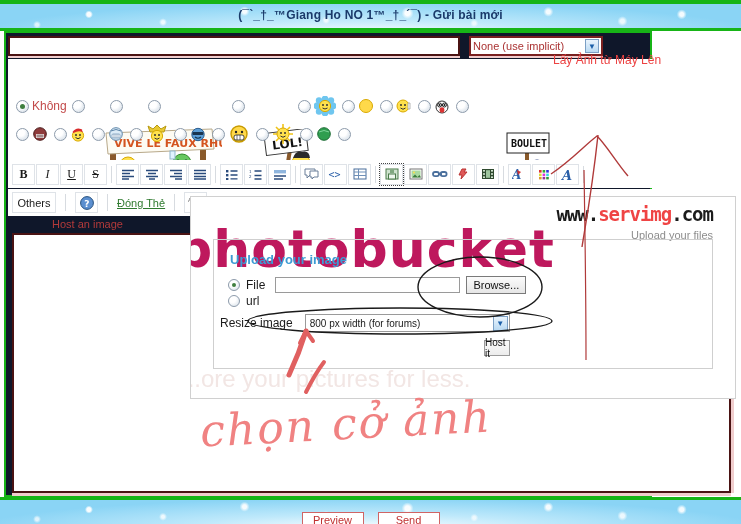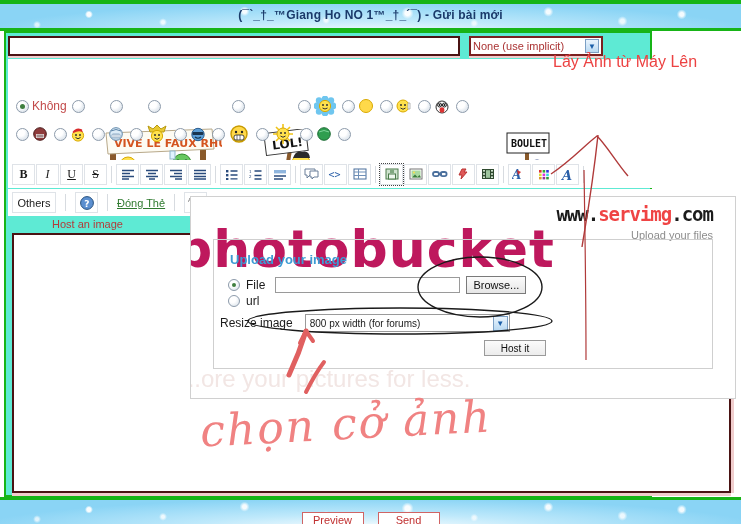"None (use implicit)" #form-panel { background: #5eead4 -> #0f172a }
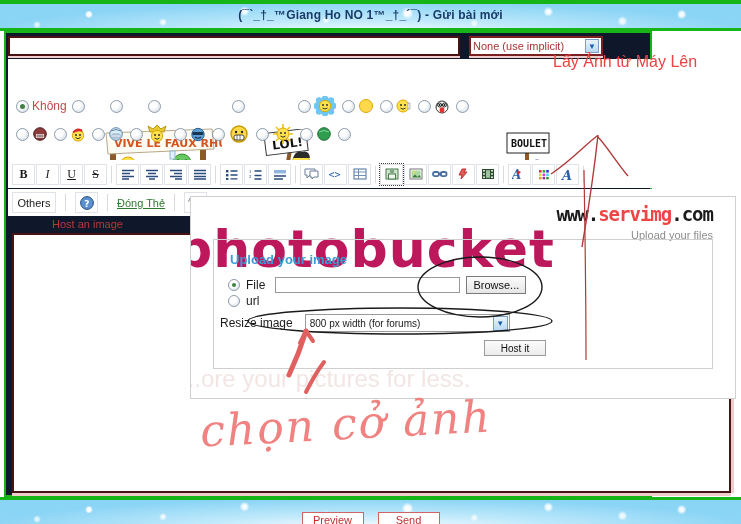"Lấy Ảnh từ Máy Lên" #annot-upload-label { font-size: 16px -> 12px }
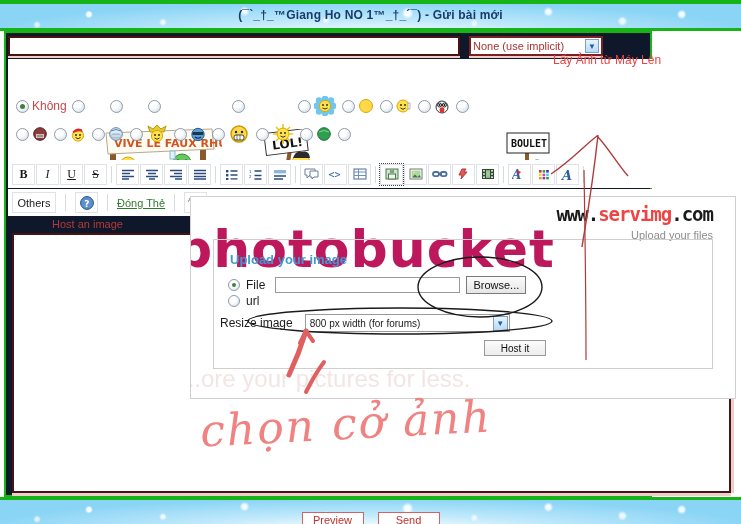"Host it" #host-it-button { width: 62px -> 26px }
